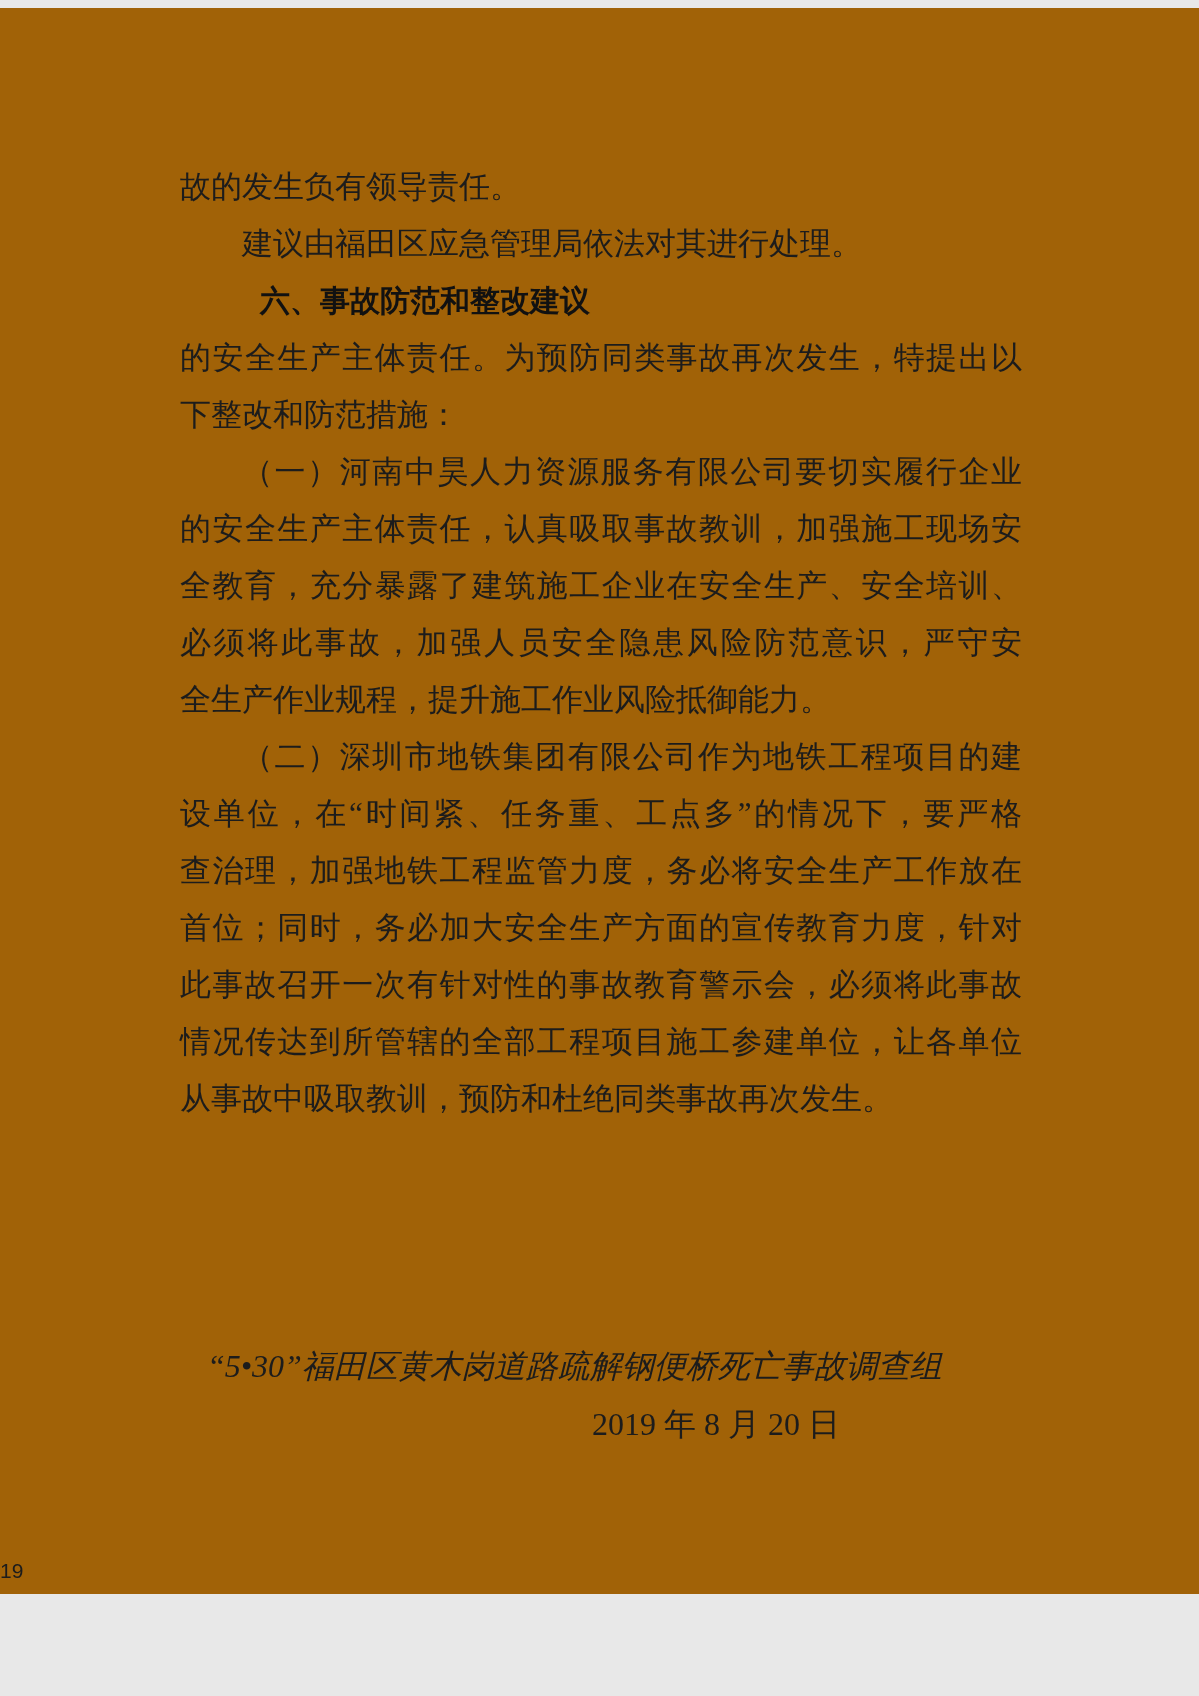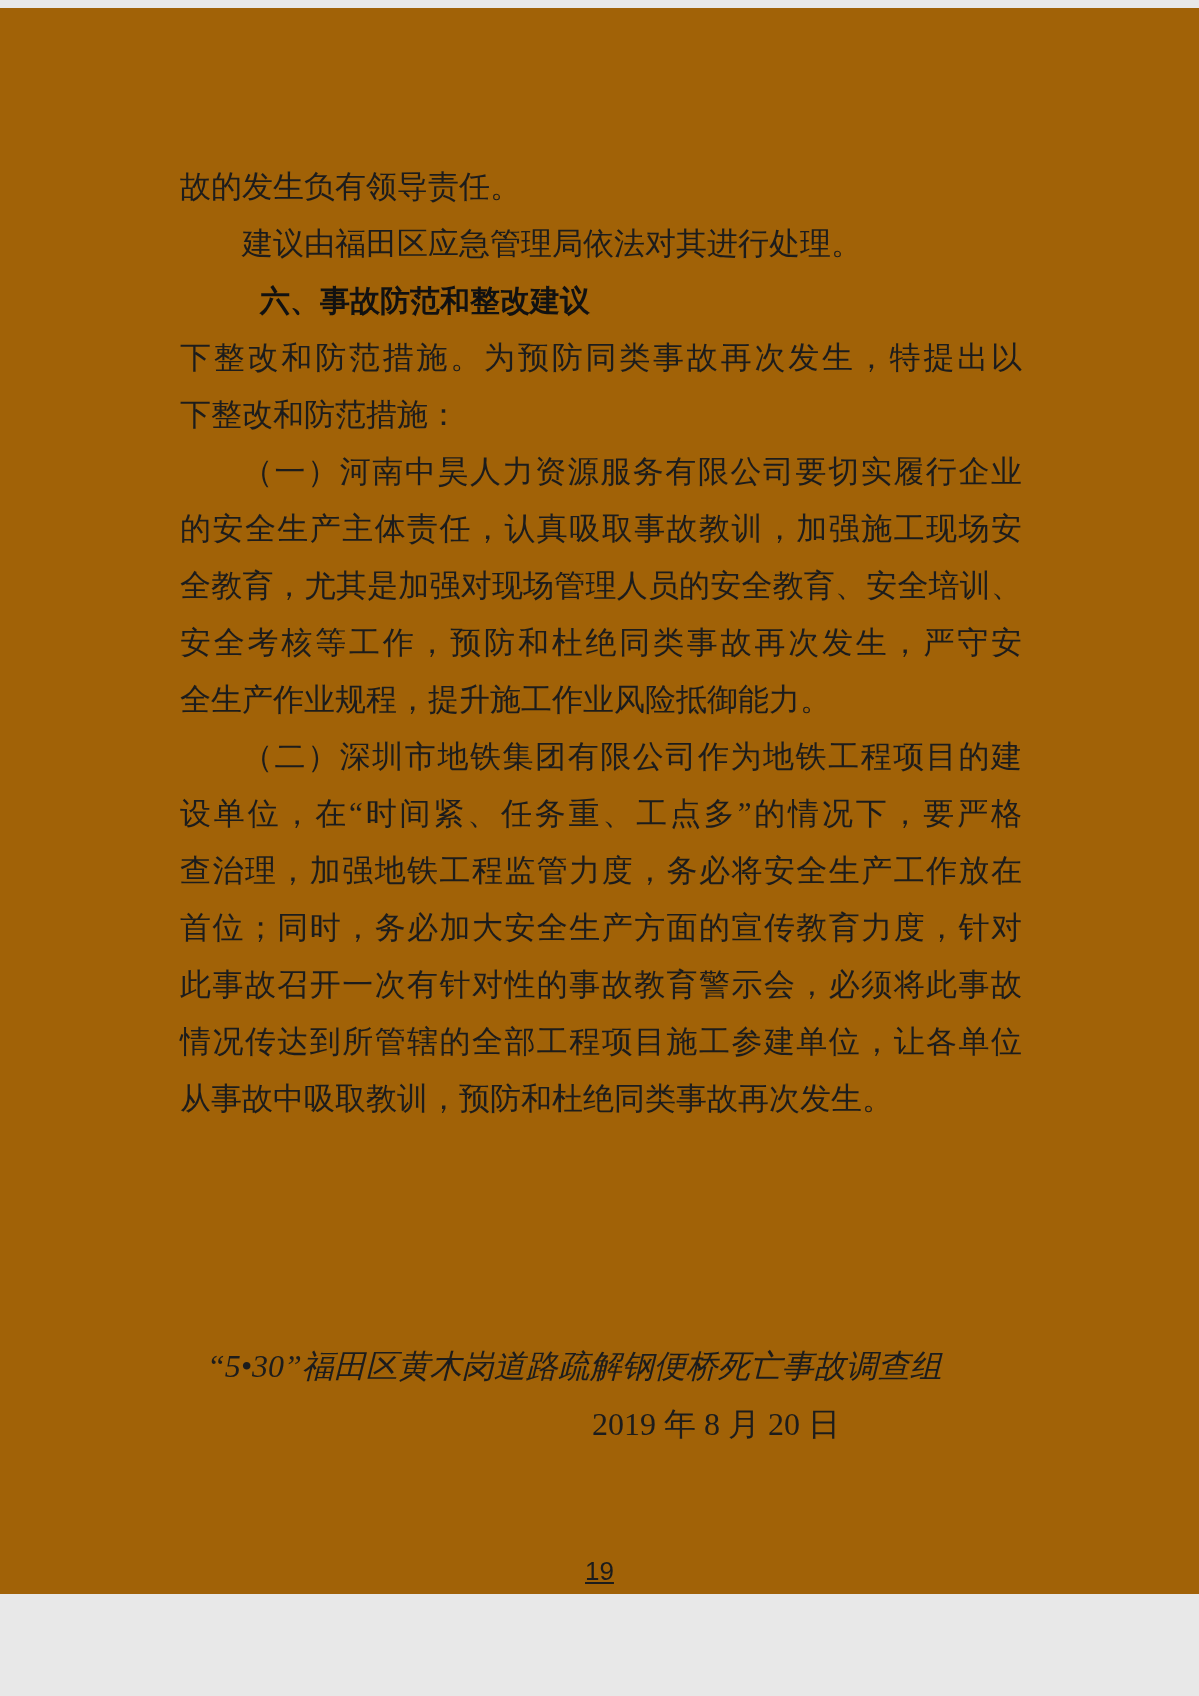"下整改和防范措施。为预防同类事故再次发生，特提出以" div.line { text: 下整改和防范措施 -> 的安全生产主体责任 }
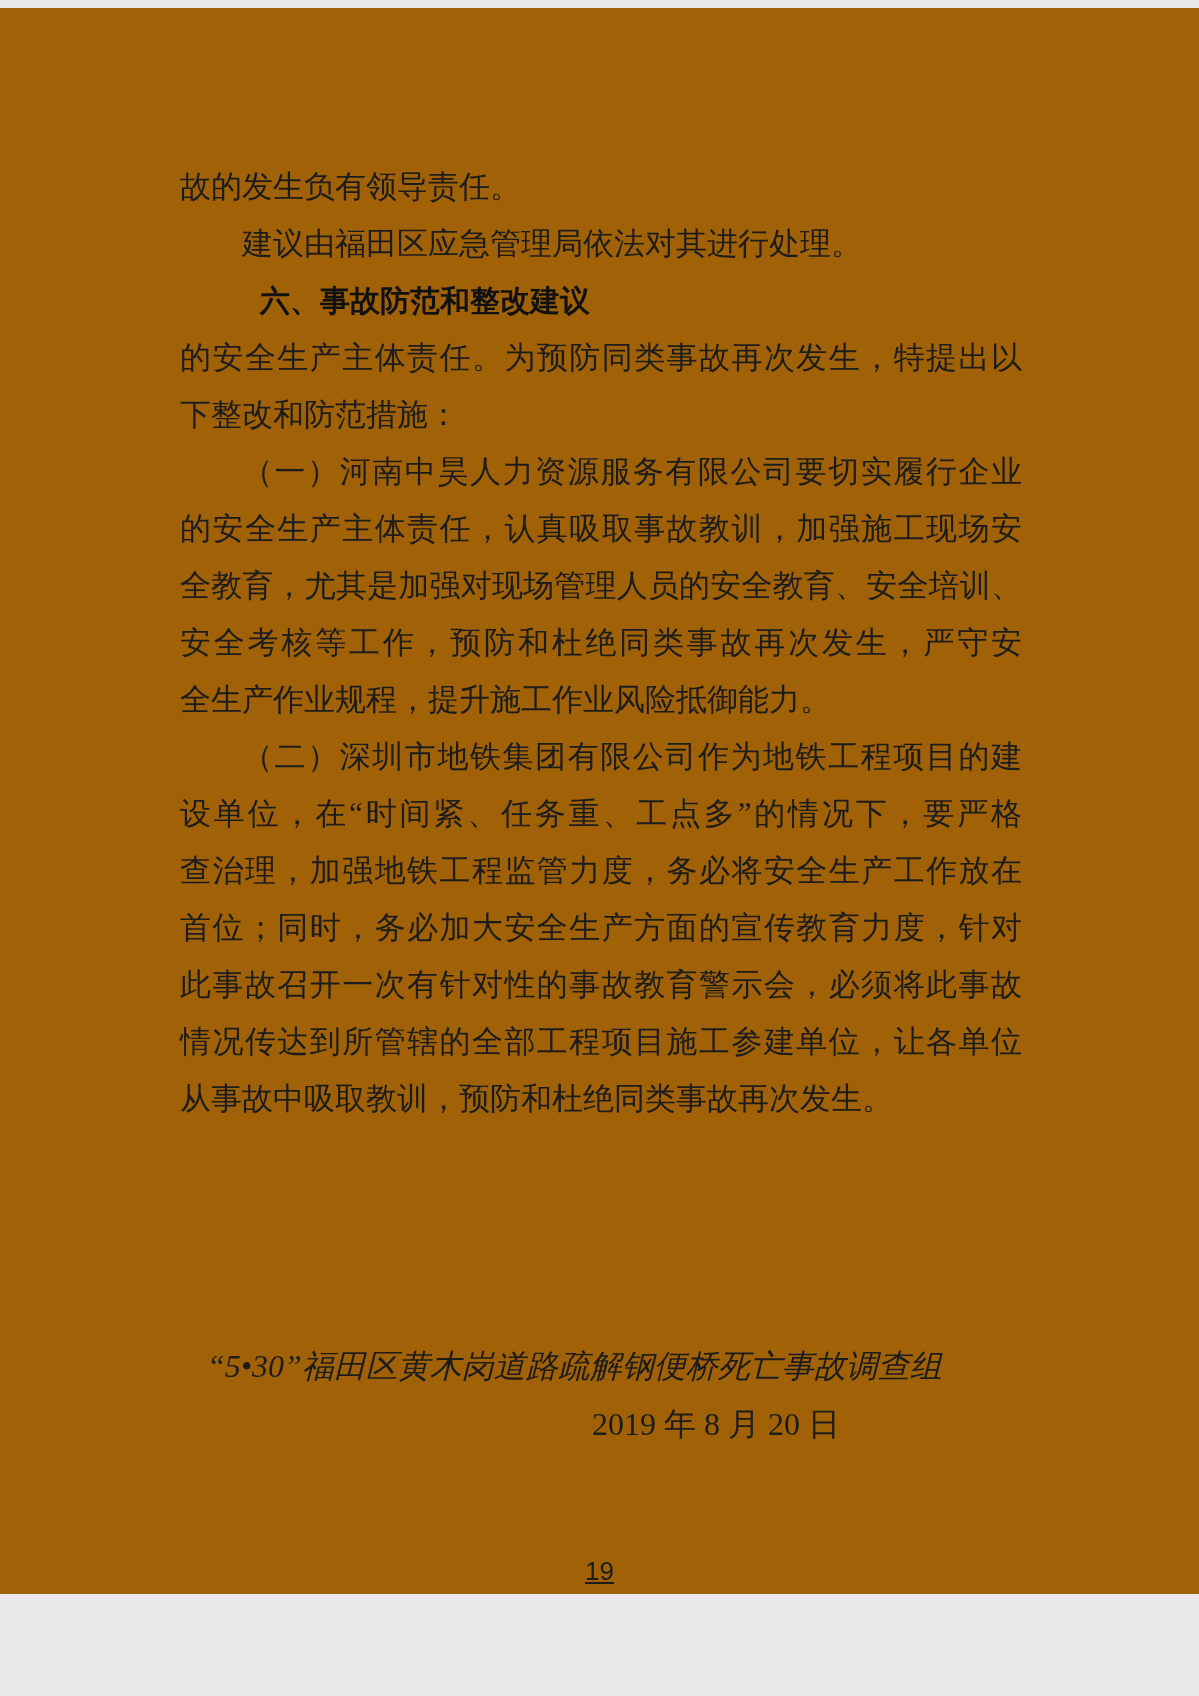"全教育，尤其是加强对现场管理人员的安全教育、安全培训、" div.line { text: 尤其是加强对现场管理人员的安全教育 -> 充分暴露了建筑施工企业在安全生产 }
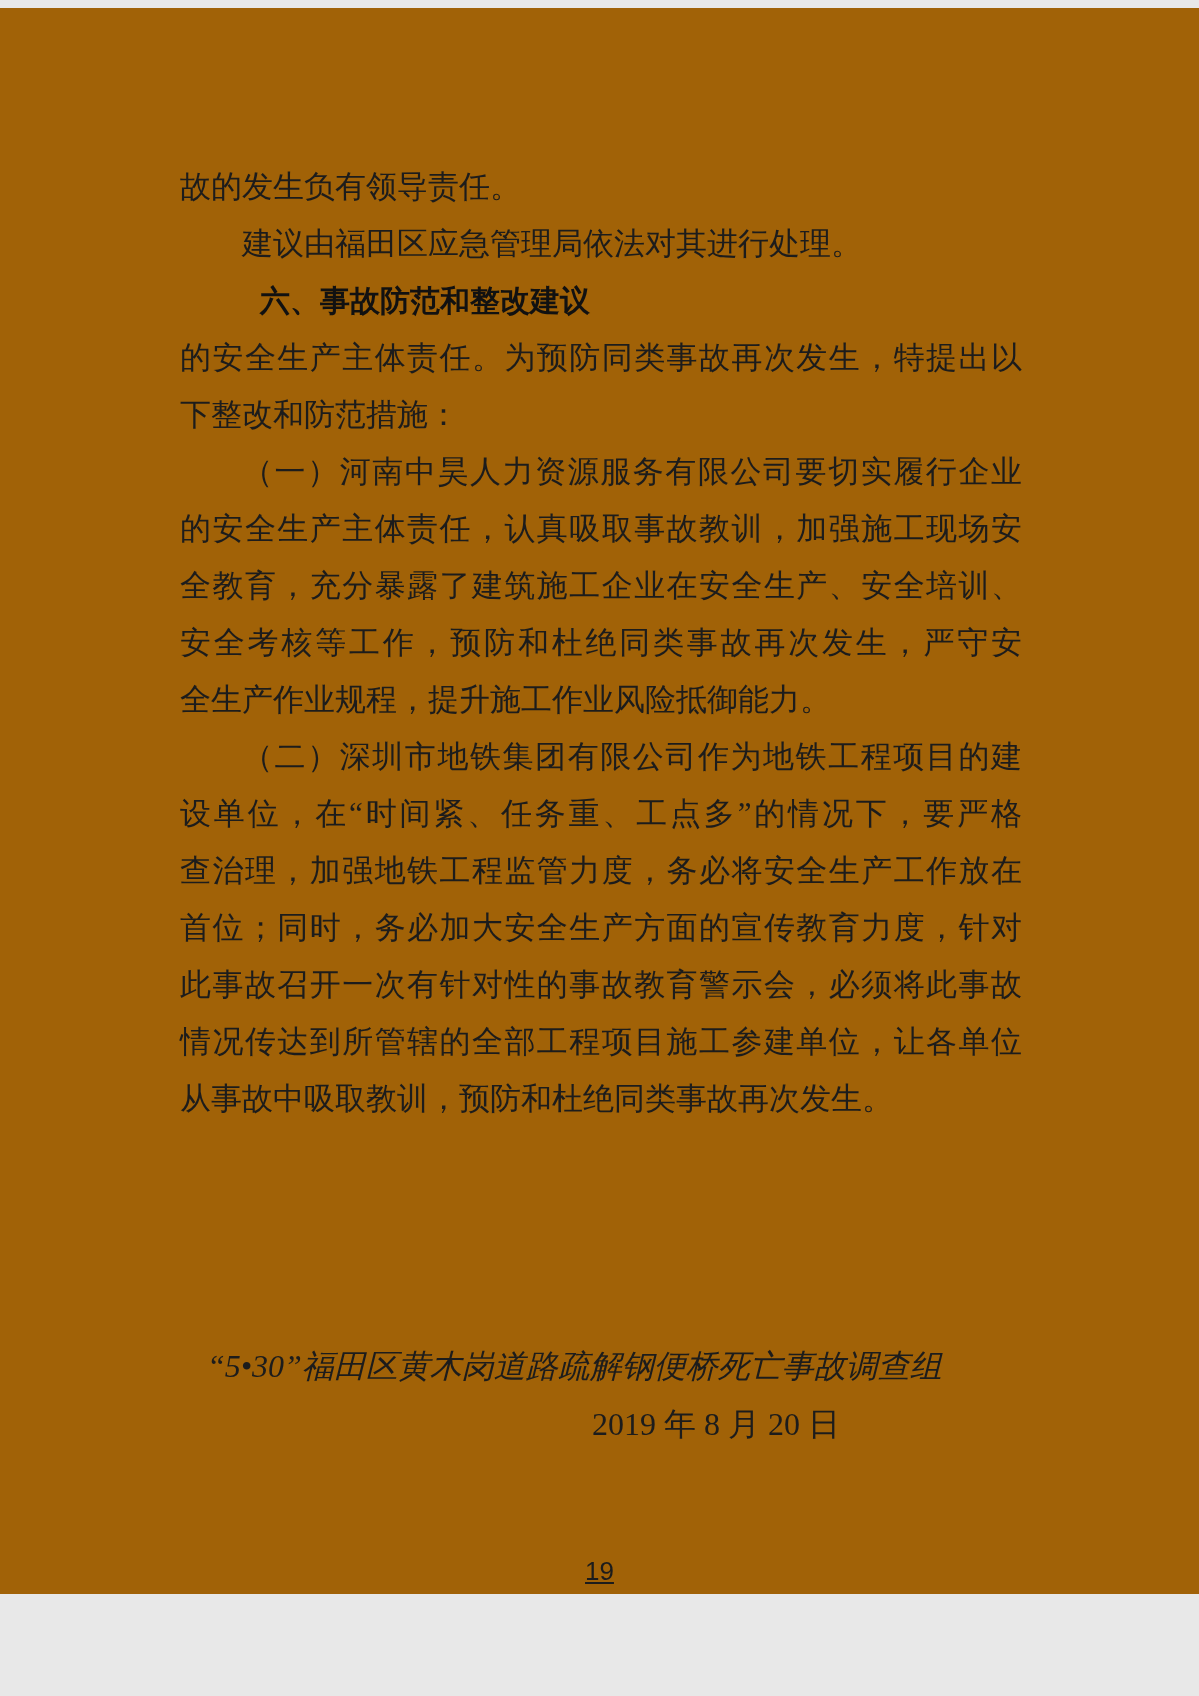"安全考核等工作，预防和杜绝同类事故再次发生，严守安" div.line { text: 安全考核等工作，预防和杜绝同类事故再次发生 -> 必须将此事故，加强人员安全隐患风险防范意识 }
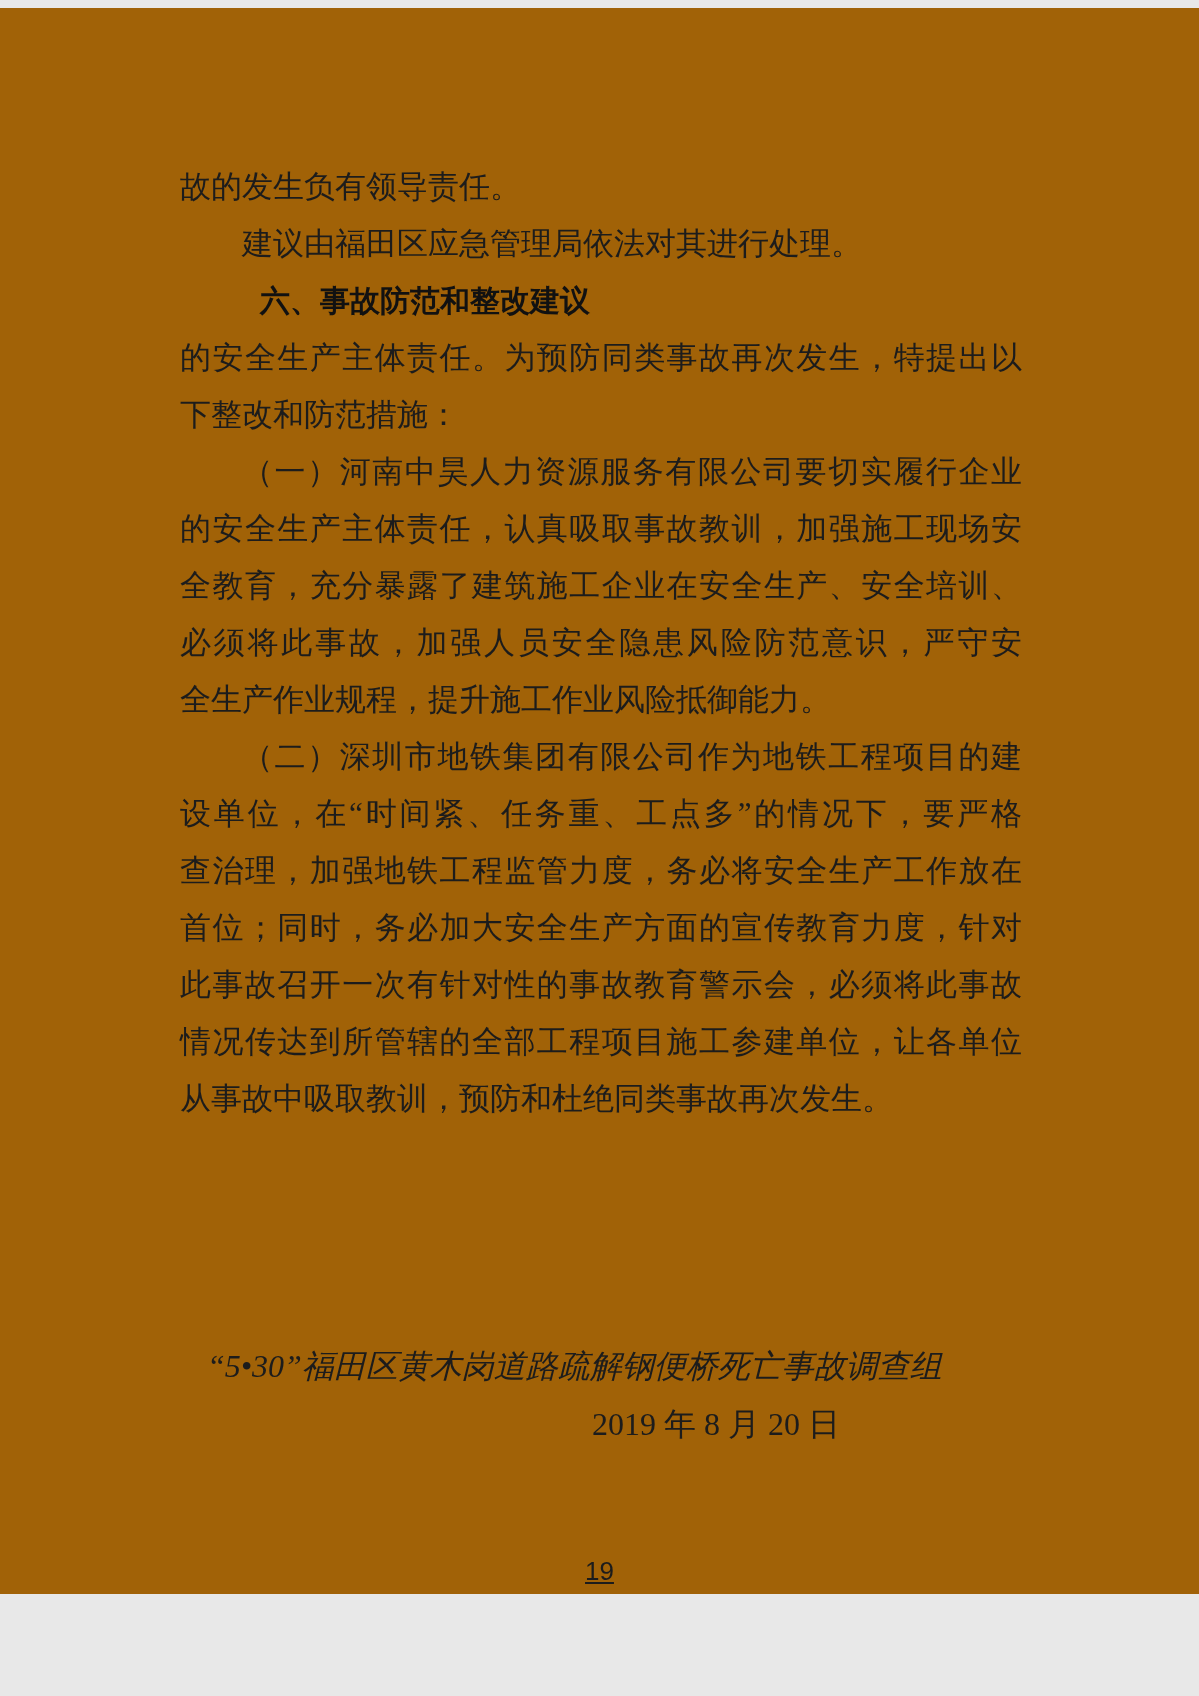"19" .pagenum { font-size: 26px -> 21px; text-align: center -> none; text-decoration: underline -> none }
